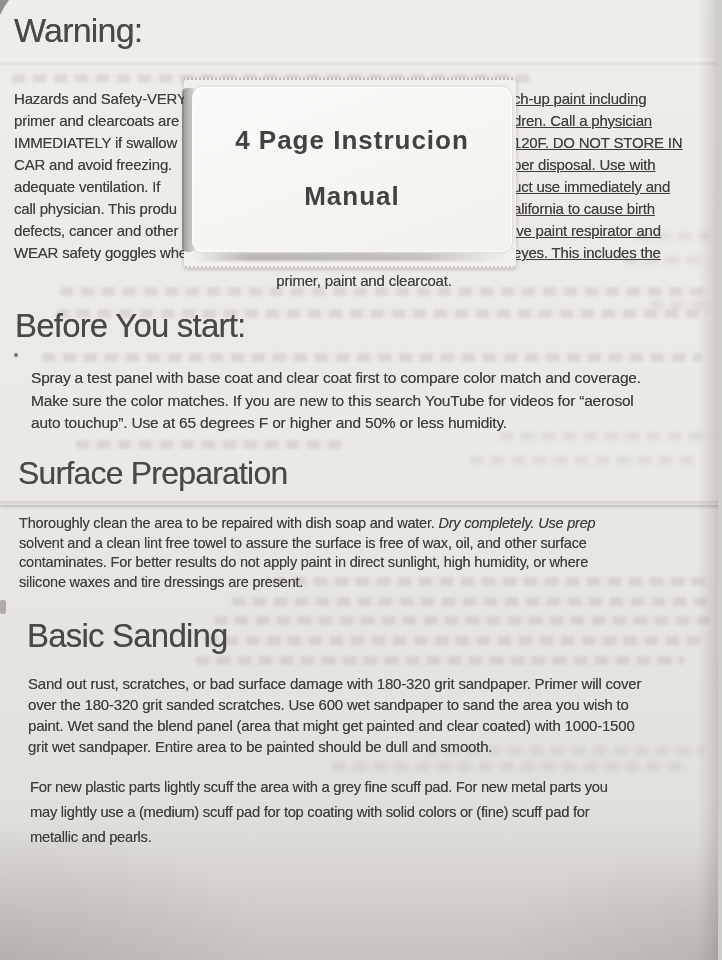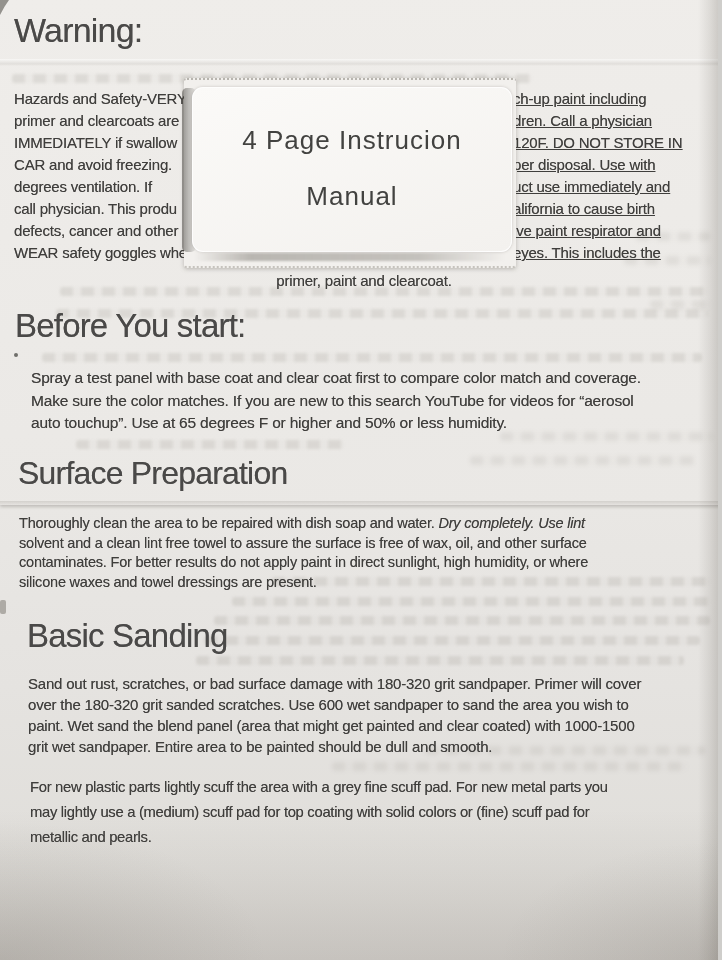"4 Page Instrucion" .label .l1,.label .l2 { font-weight: 400 -> 700 }
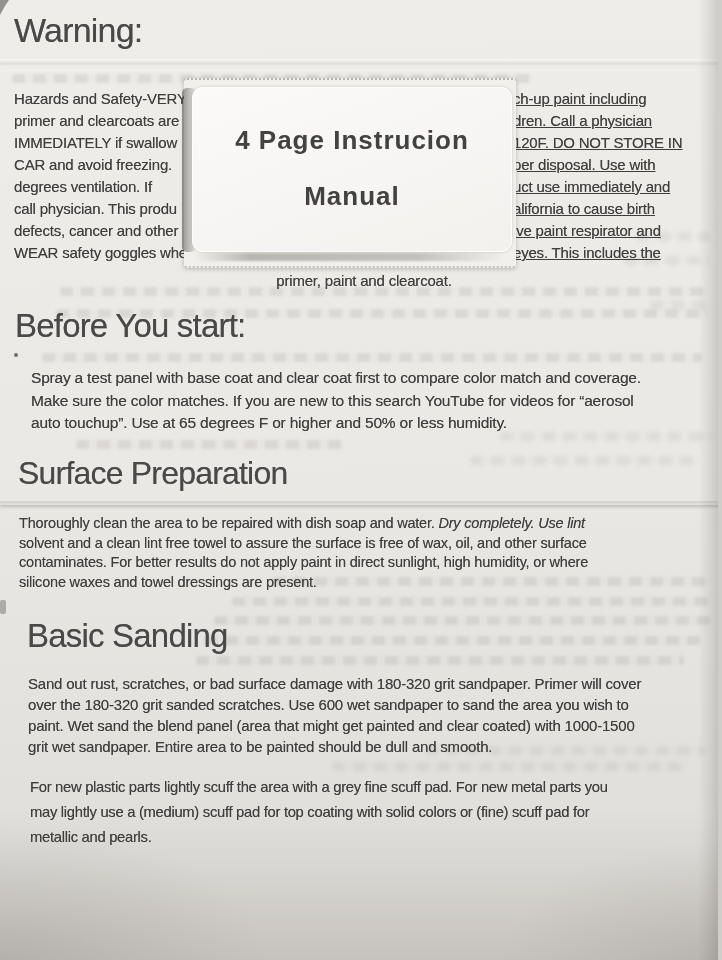"degrees ventilation. If" span { text: degrees -> adequate }
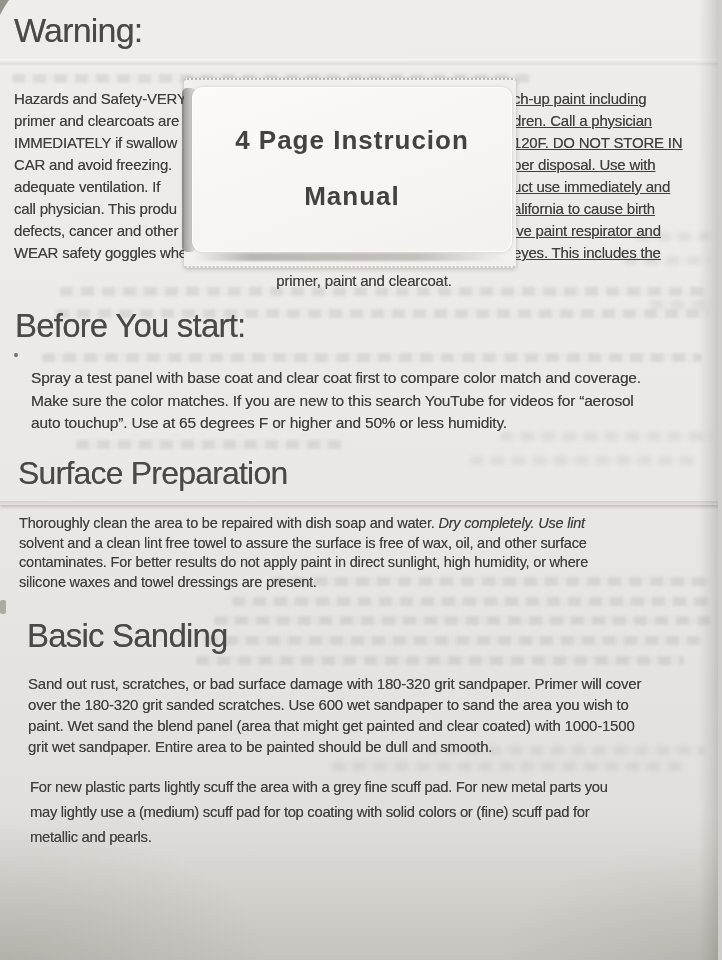"Dry completely. Use lint" span.it { text: lint -> prep }
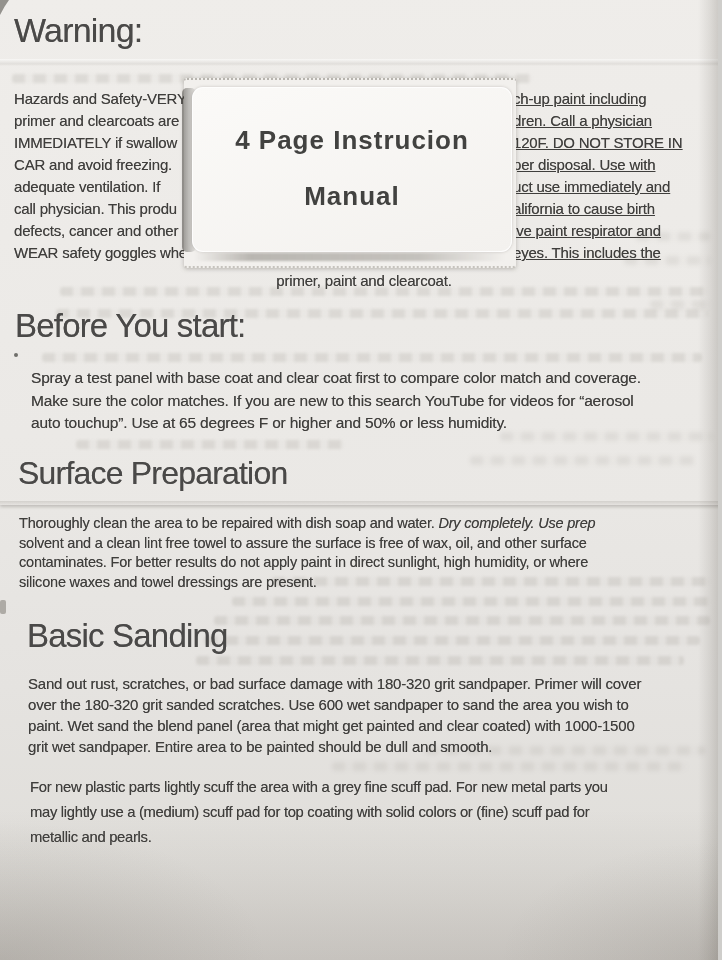"silicone waxes and towel dressings" div.pline { text: towel -> tire }
